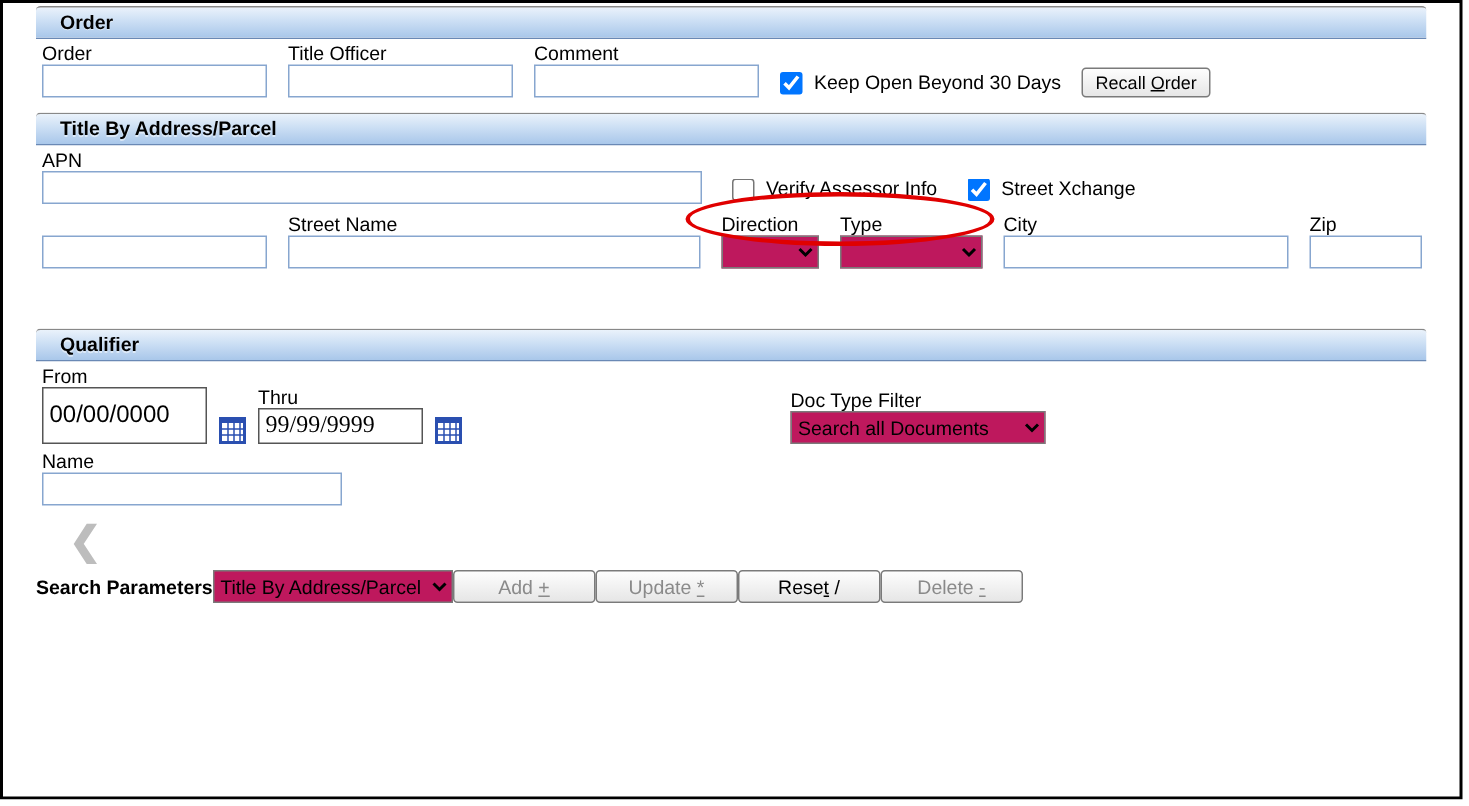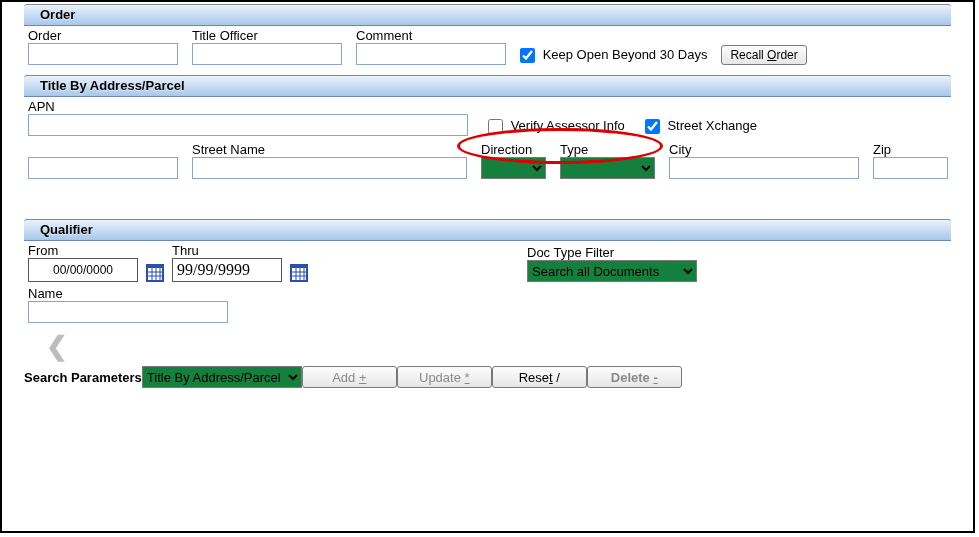"00/00/0000" input.fld { font-size: 12px -> 16px; height: 24px -> 38px; text-align: center -> none }
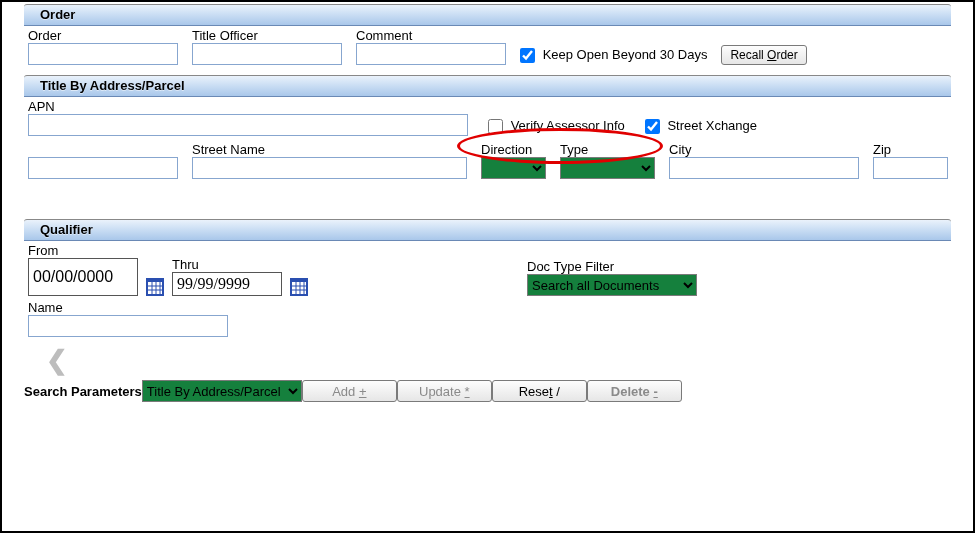"Search all Documents" select.sel { background: #15803d -> #be185d }
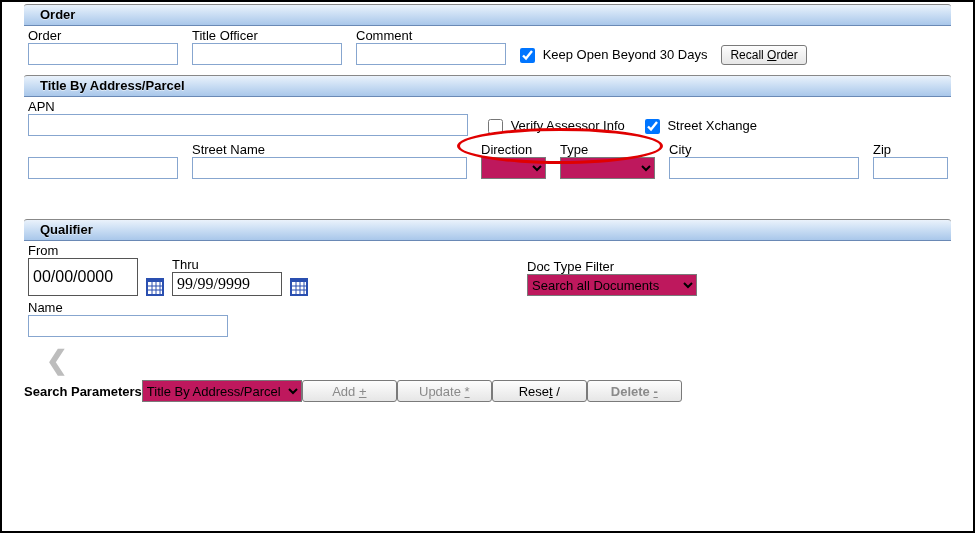"Delete -" button.btn { font-weight: bold -> none }
